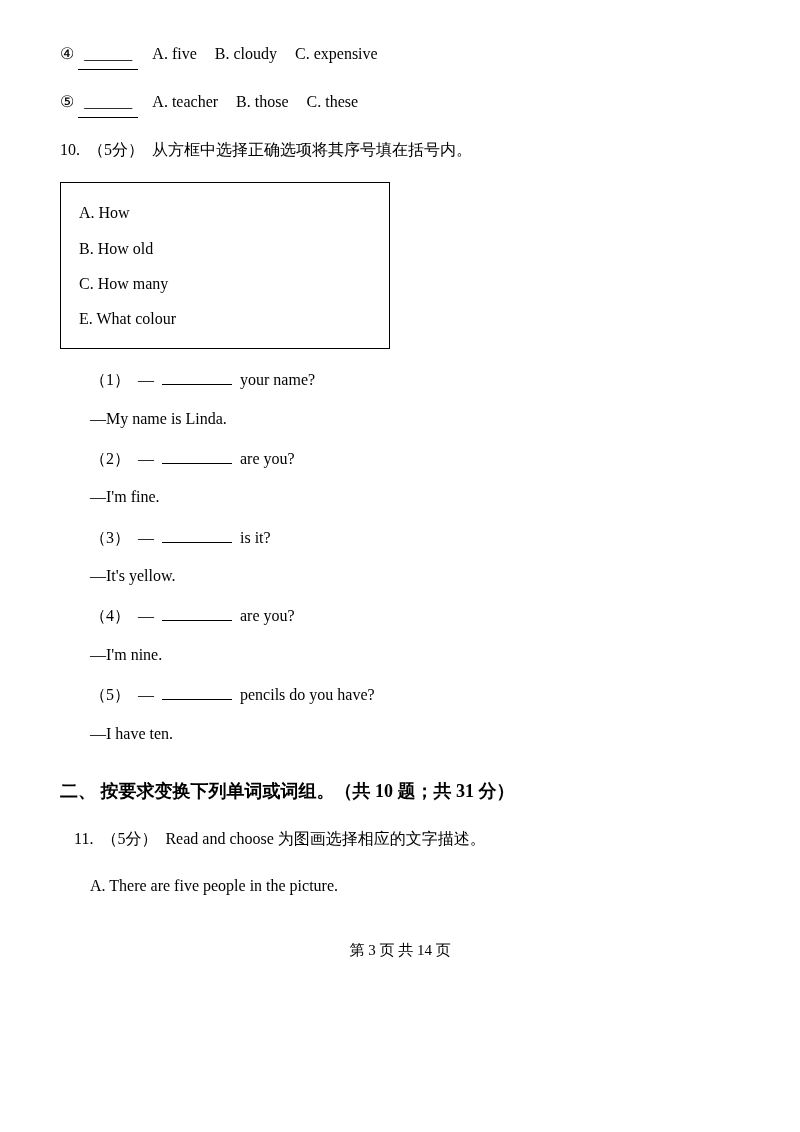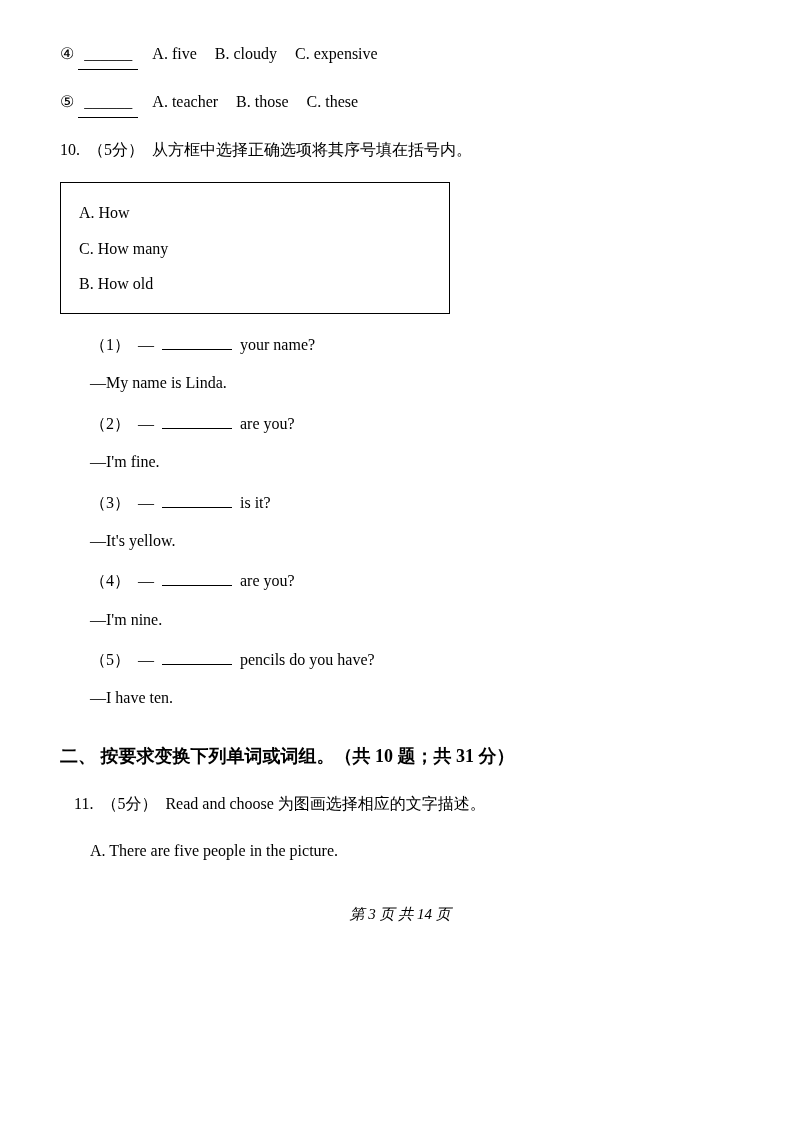"A. How" .options-box { width: 390px -> 330px }
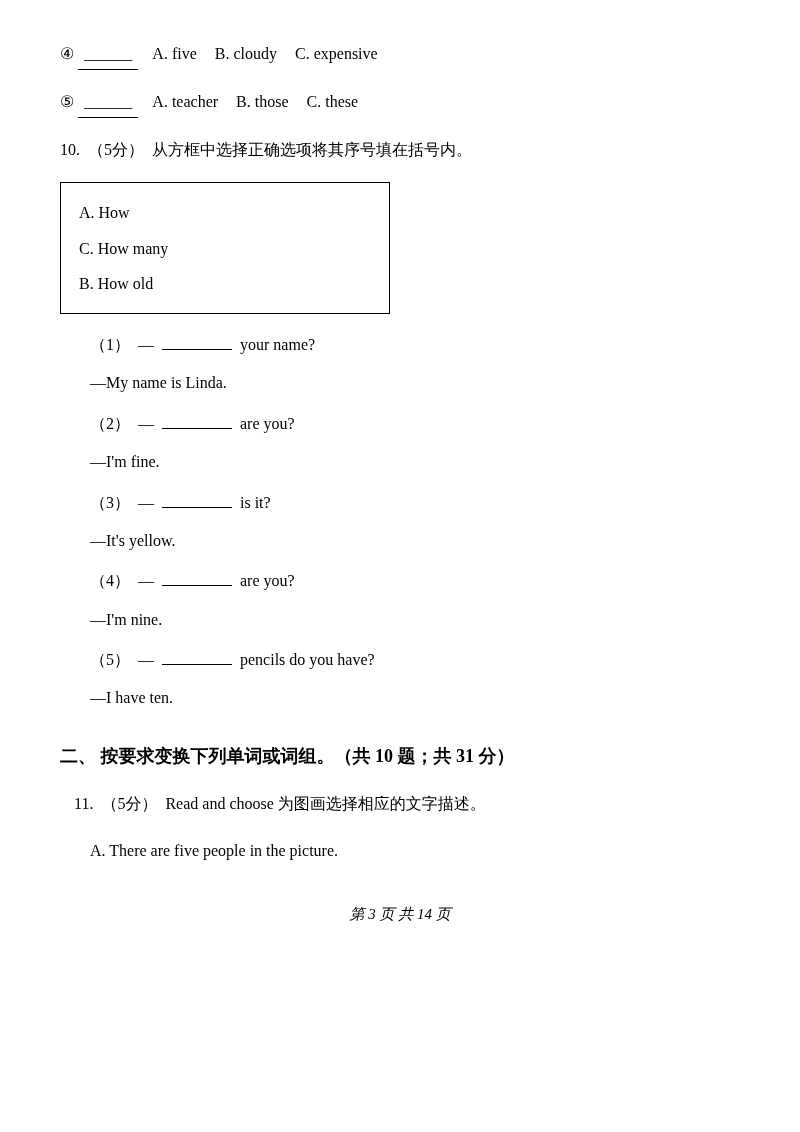"C. How many" div { order: before "B. How old" -> after "B. How old" }
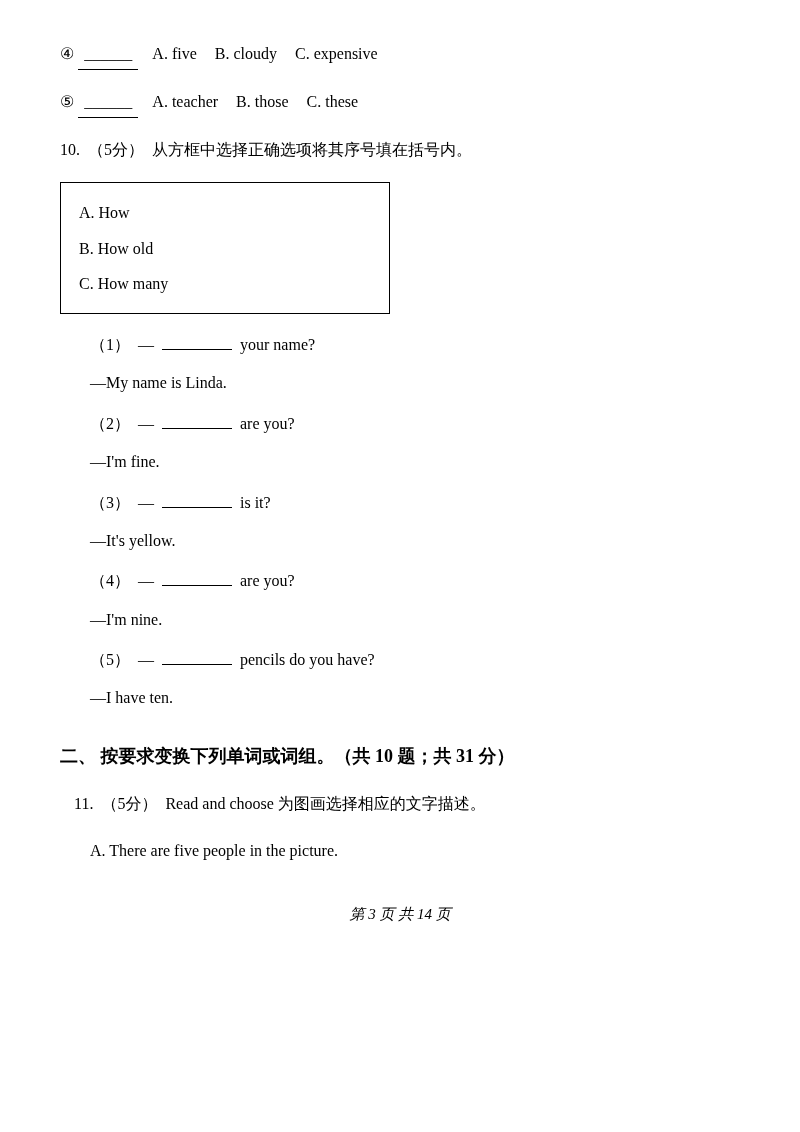"E. What colour" div { html: none -> <div>E. What colour</div> }
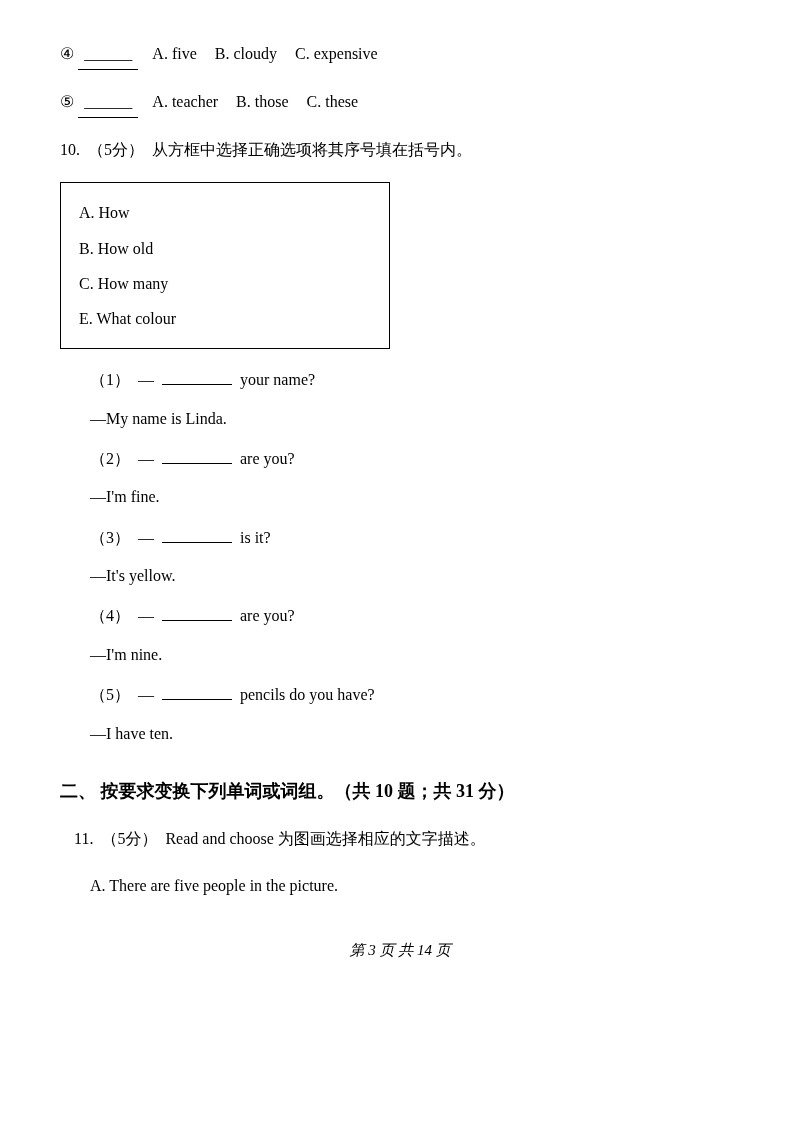"第 3 页 共 14" .page-footer { font-style: italic -> none }
